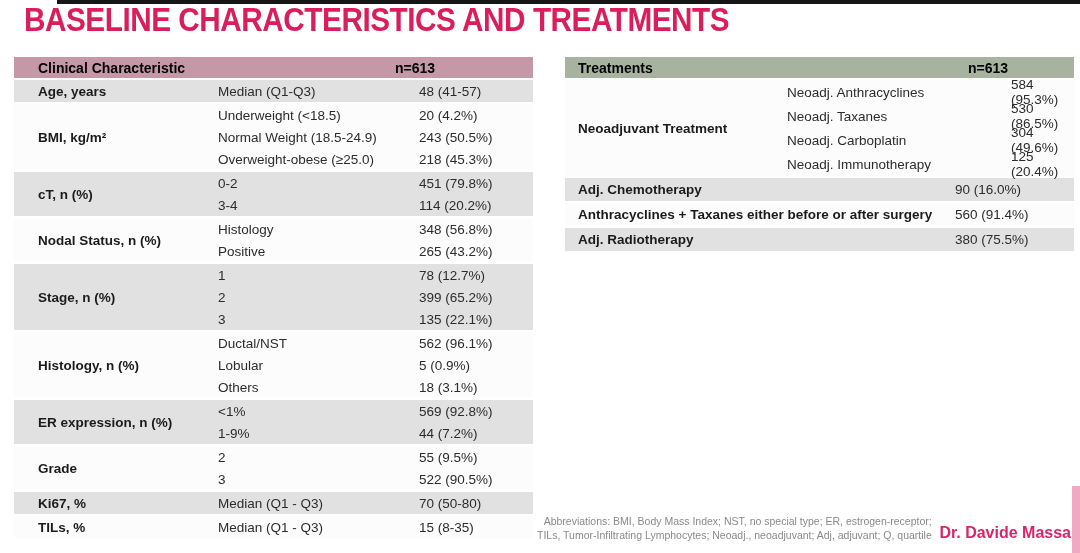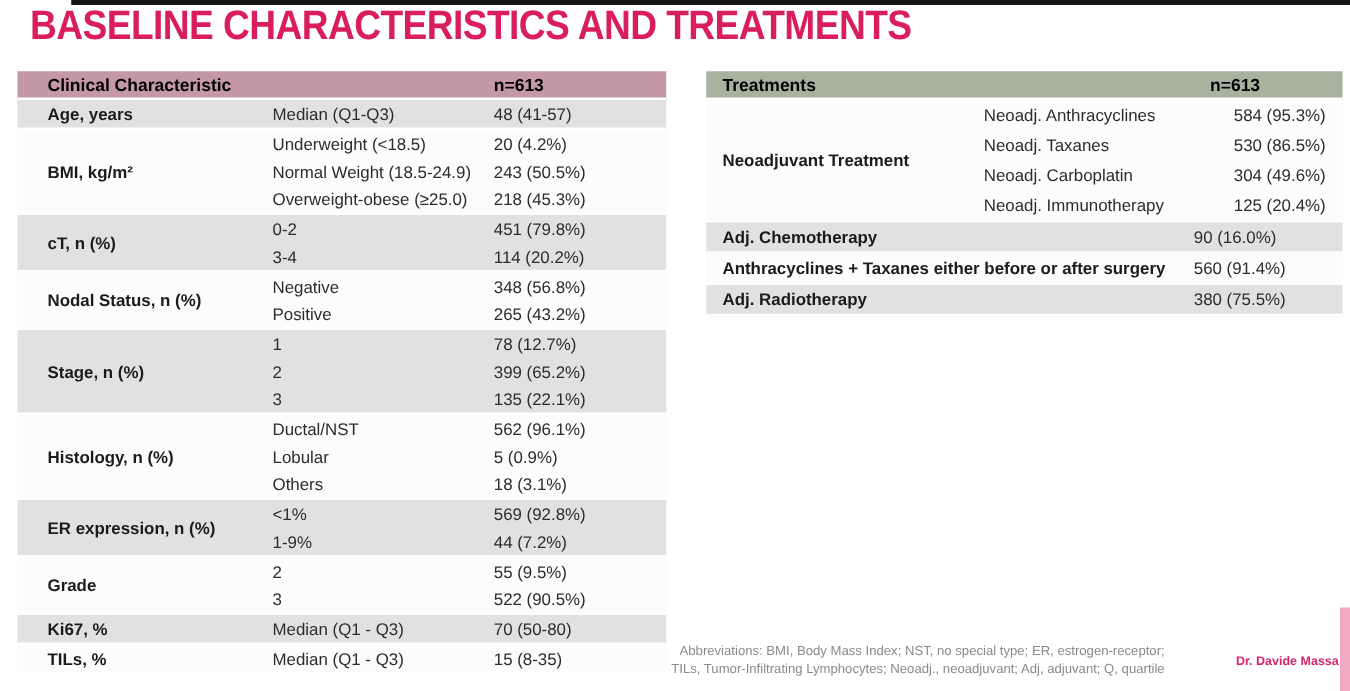"Median (Q1-Q3)" .sub-row { gap: none -> 24px }
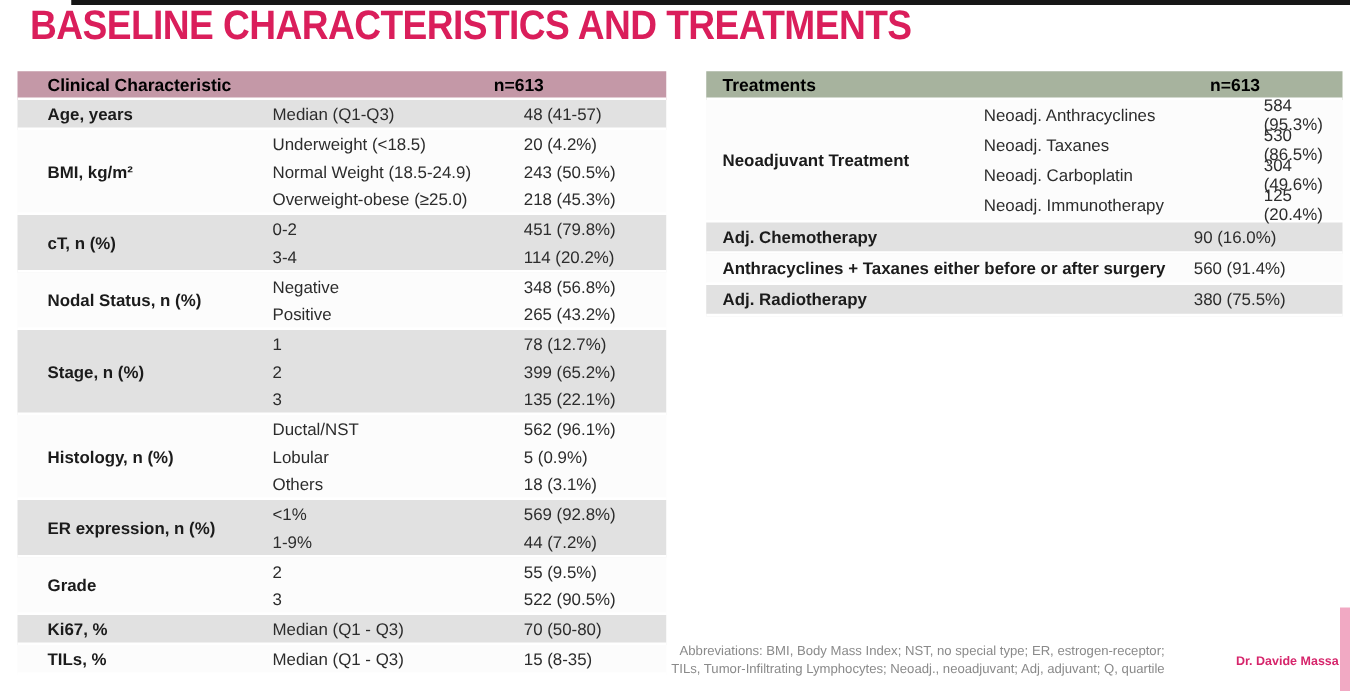"Negative" div.sub { text: Negative -> Histology }
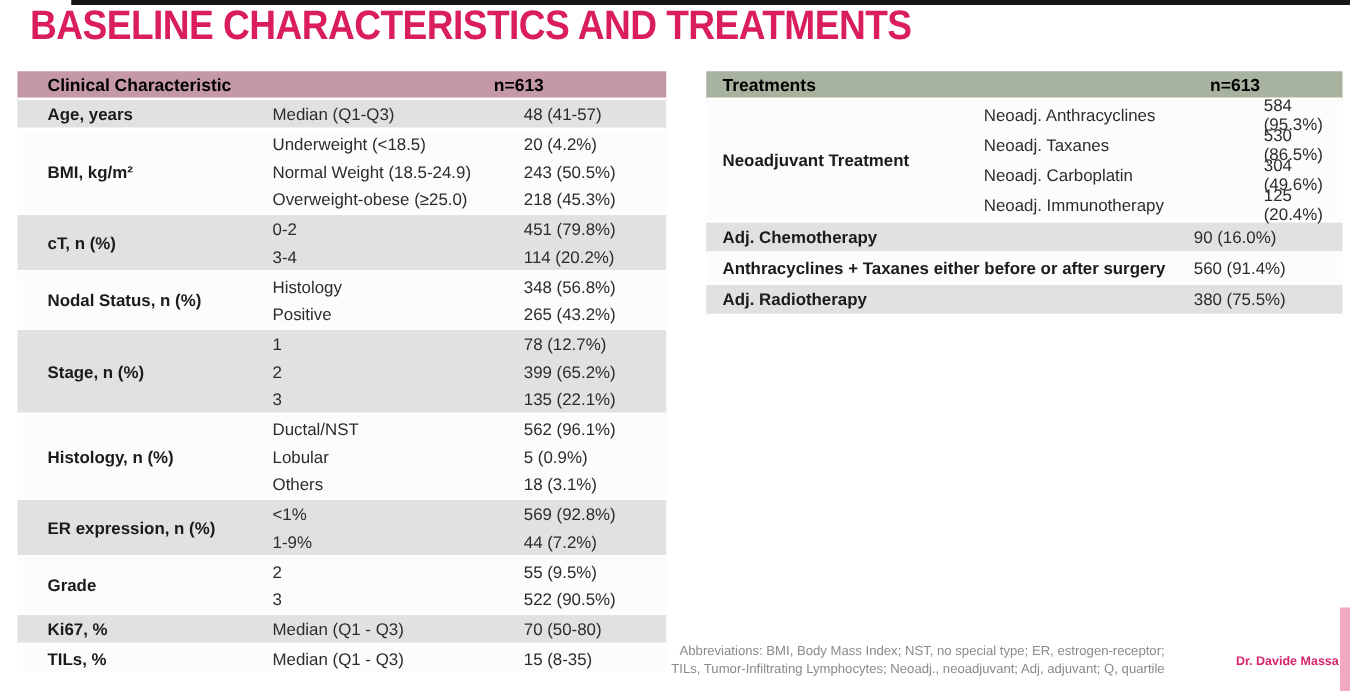"Dr. Davide Massa" .attribution { font-size: 10px -> 16px }
